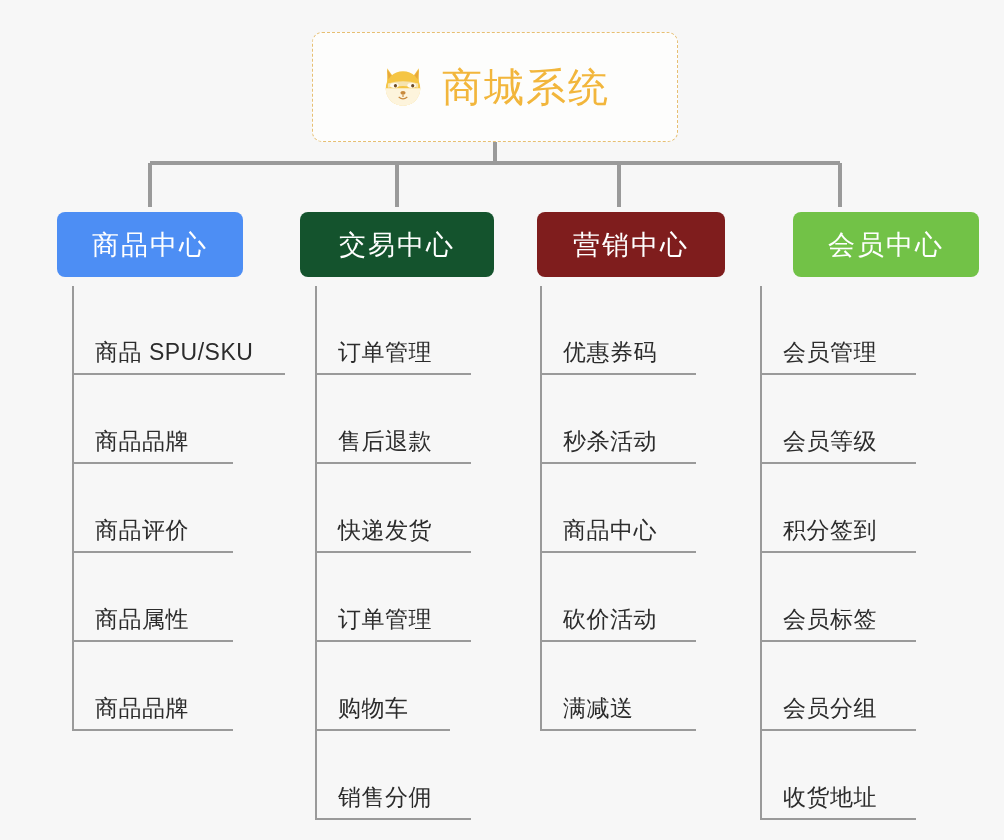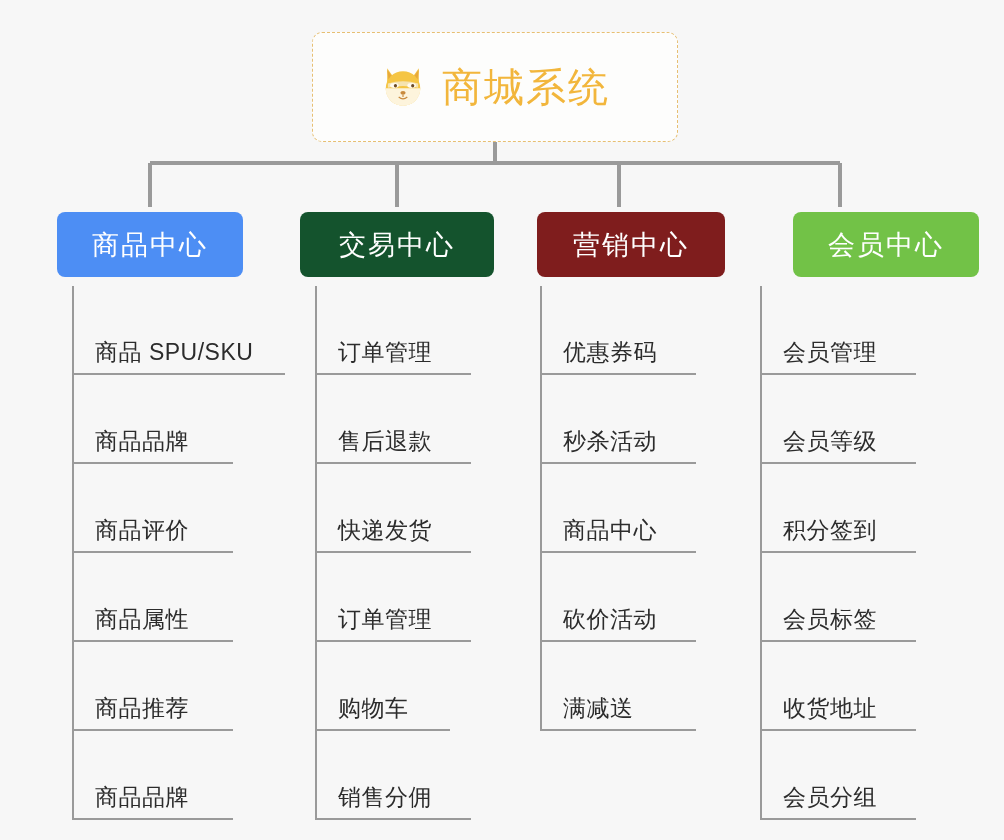"商品推荐" div.leaf-item { html: <div> <span>商品推荐</span> </div> -> none }
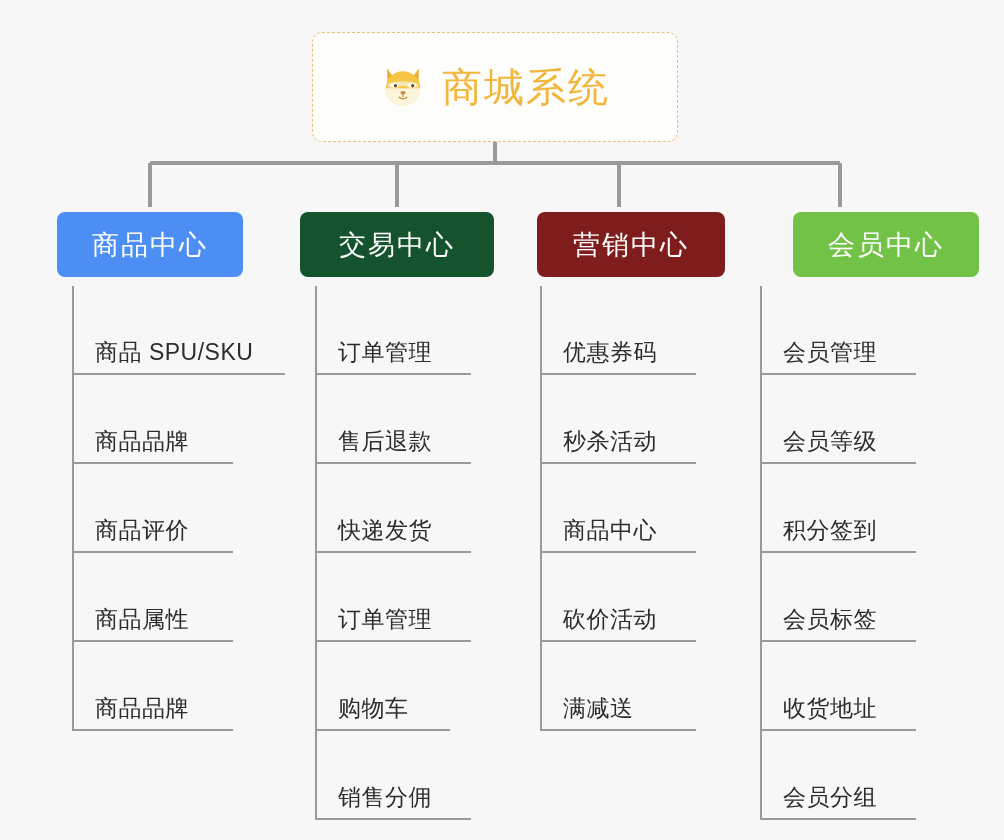"收货地址" div.leaf-item { order: before "会员分组" -> after "会员分组" }
